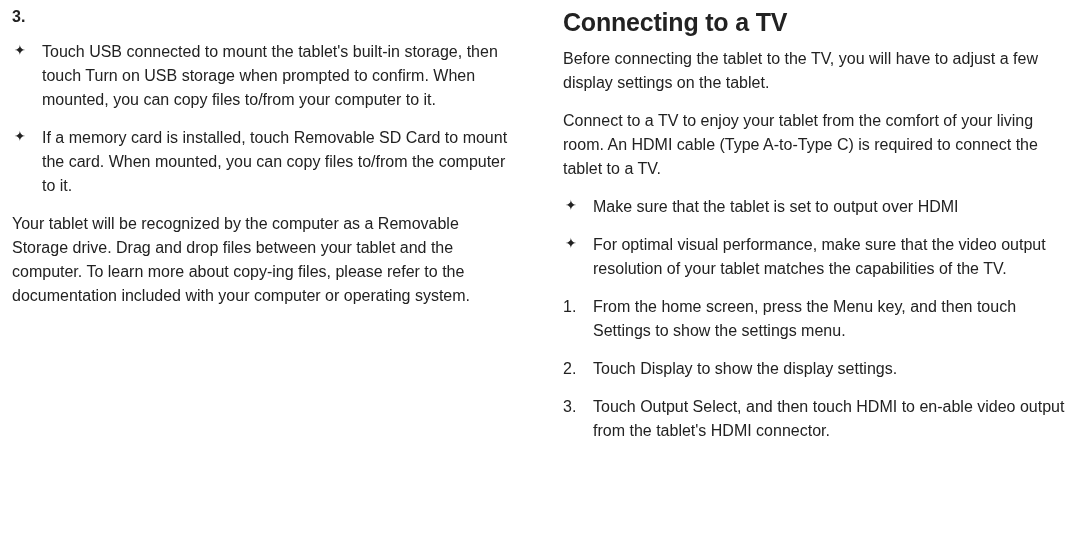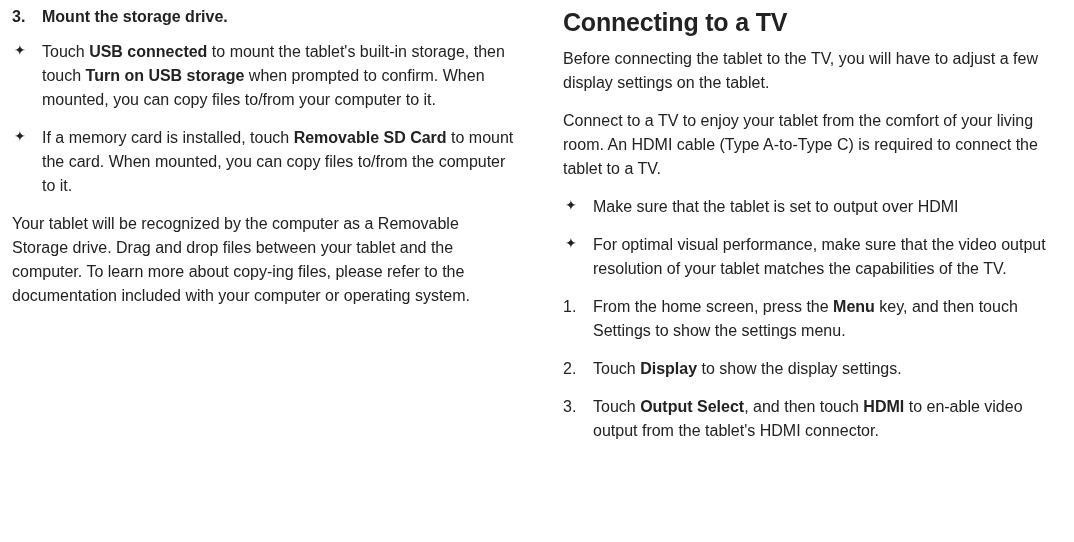"Mount the storage drive." span { html: <span>Mount the storage drive.</span> -> none }
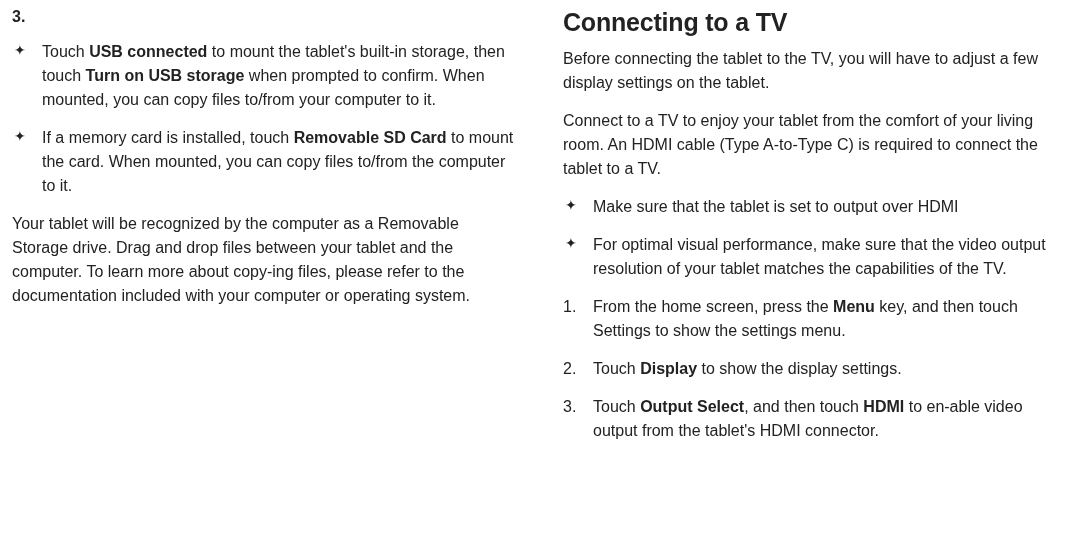"USB connected" b { font-weight: bold -> normal }
